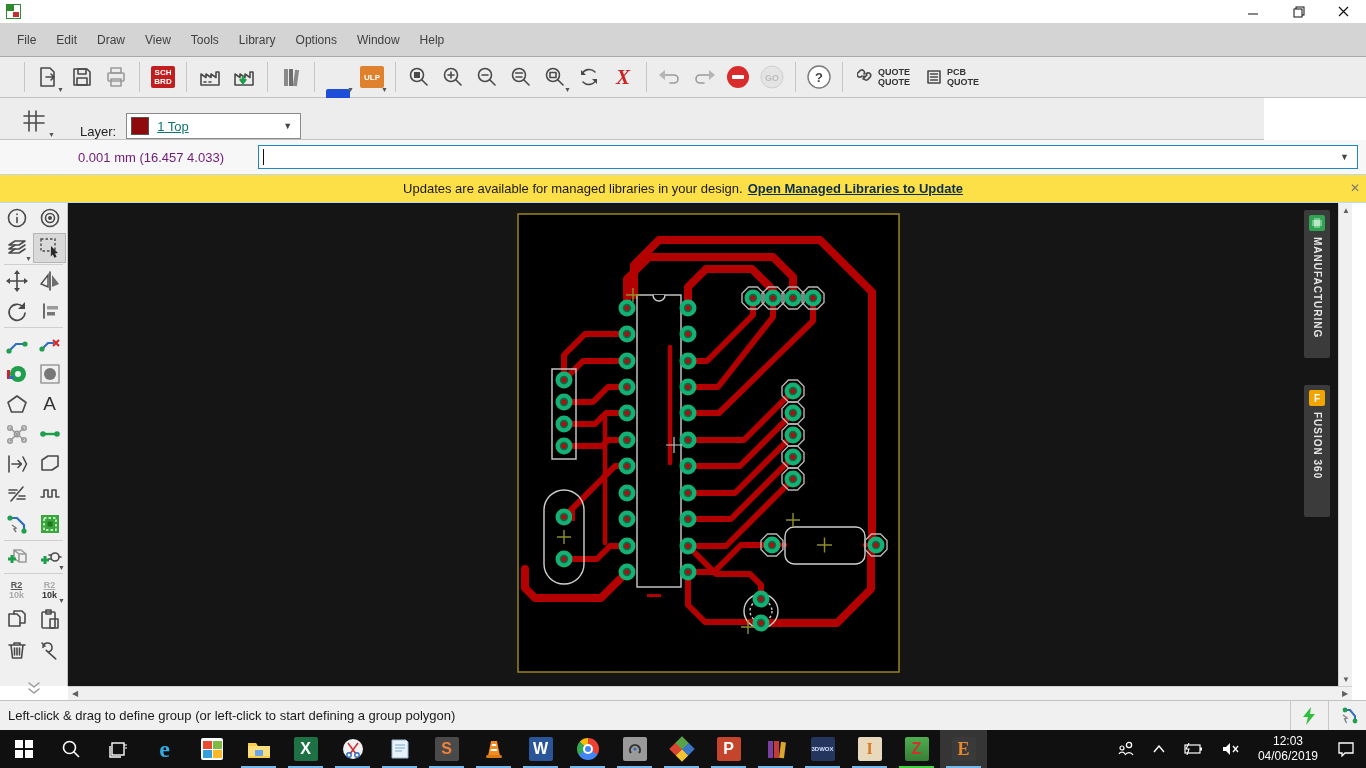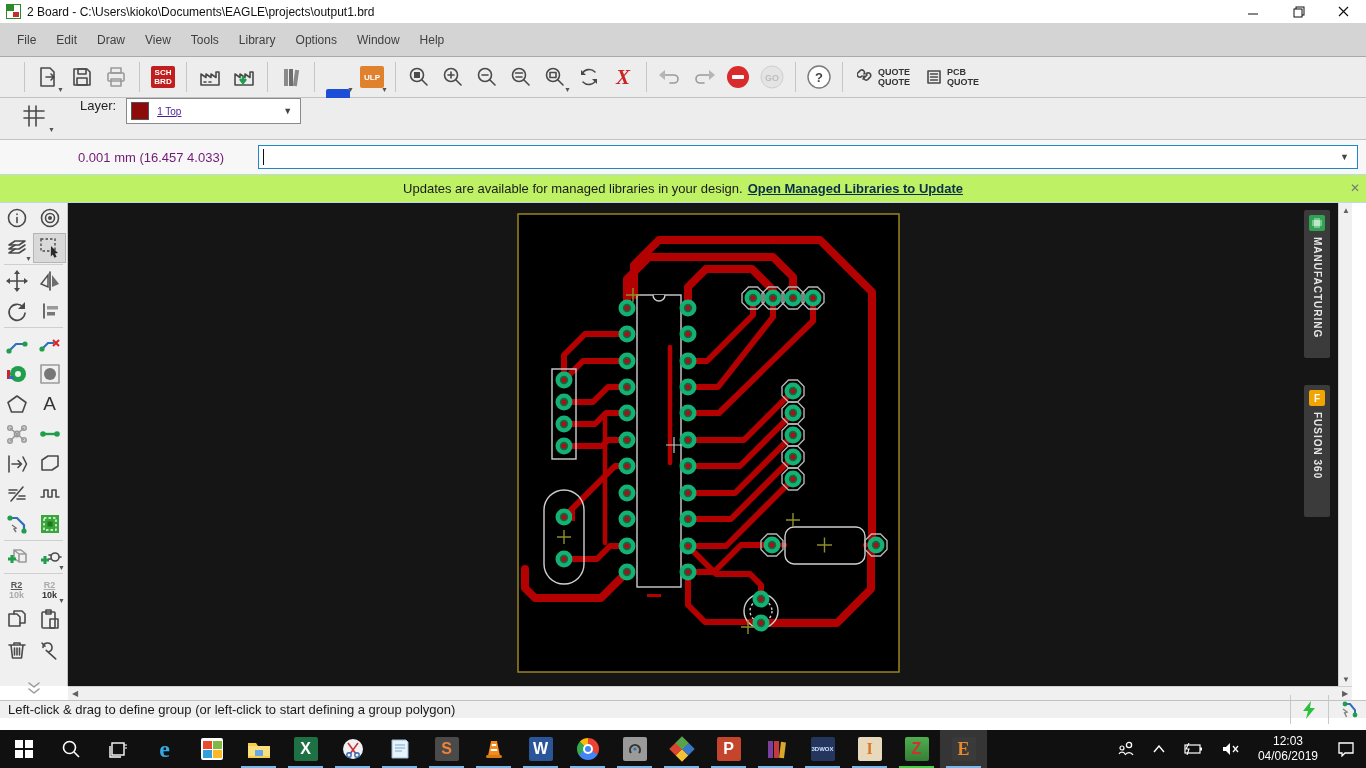"2 Board -" span { html: <span>2 Board - C:\Users\kioko\Documents\EAGLE\projects\output1.brd</span> -> none }
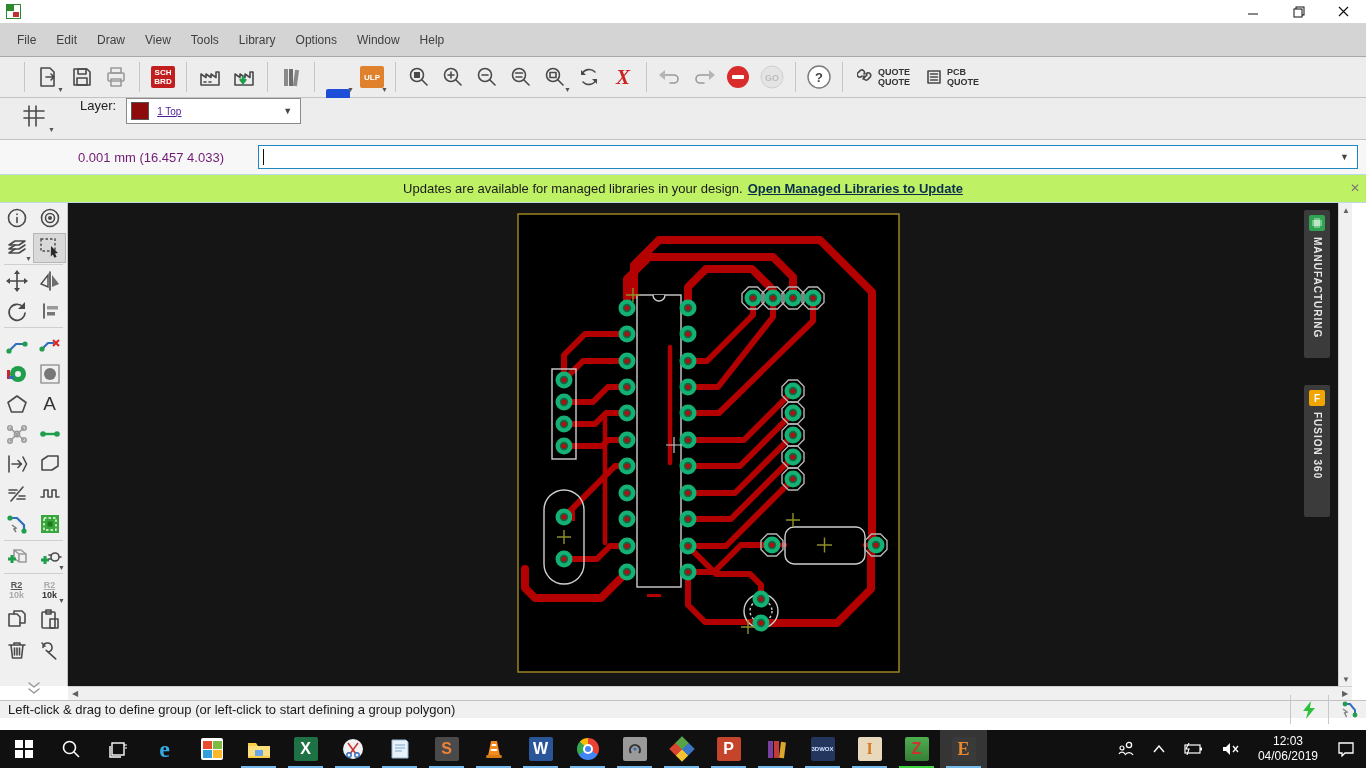"Layer:" #layerrow { align-items: flex-start -> flex-end; width: 1366px -> 1264px }
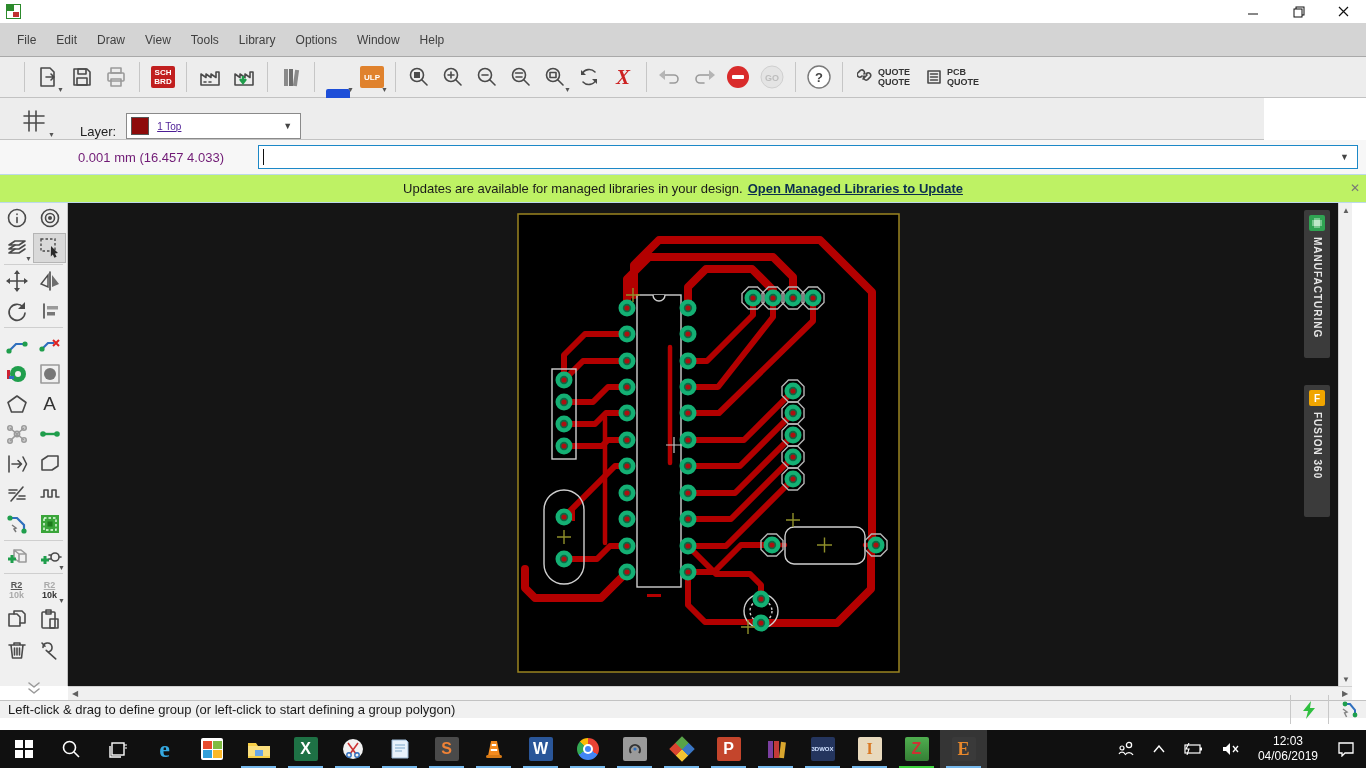"1 Top" #layer-value { color: #4c1d95 -> #0f766e; font-size: 10px -> 13px }
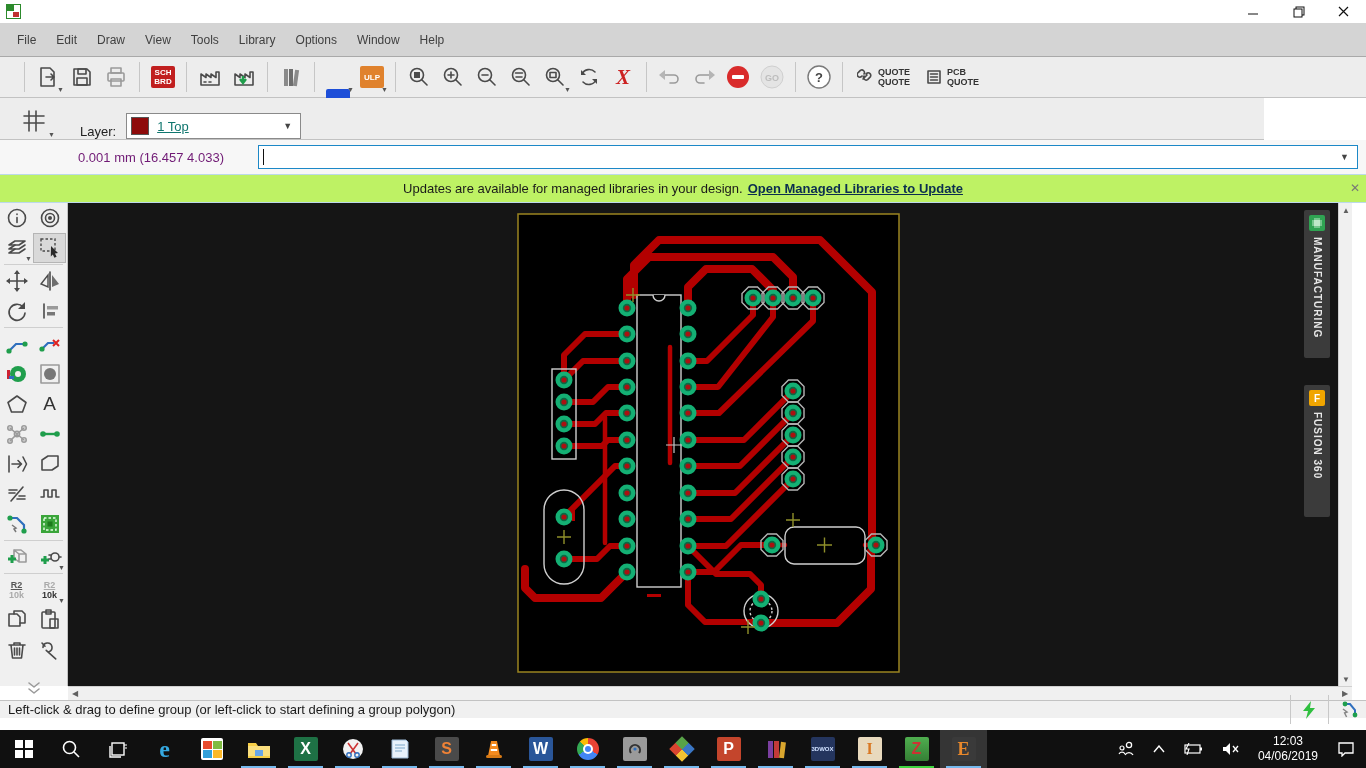"Updates are available for managed" #notif { background: #bef264 -> #fde047 }
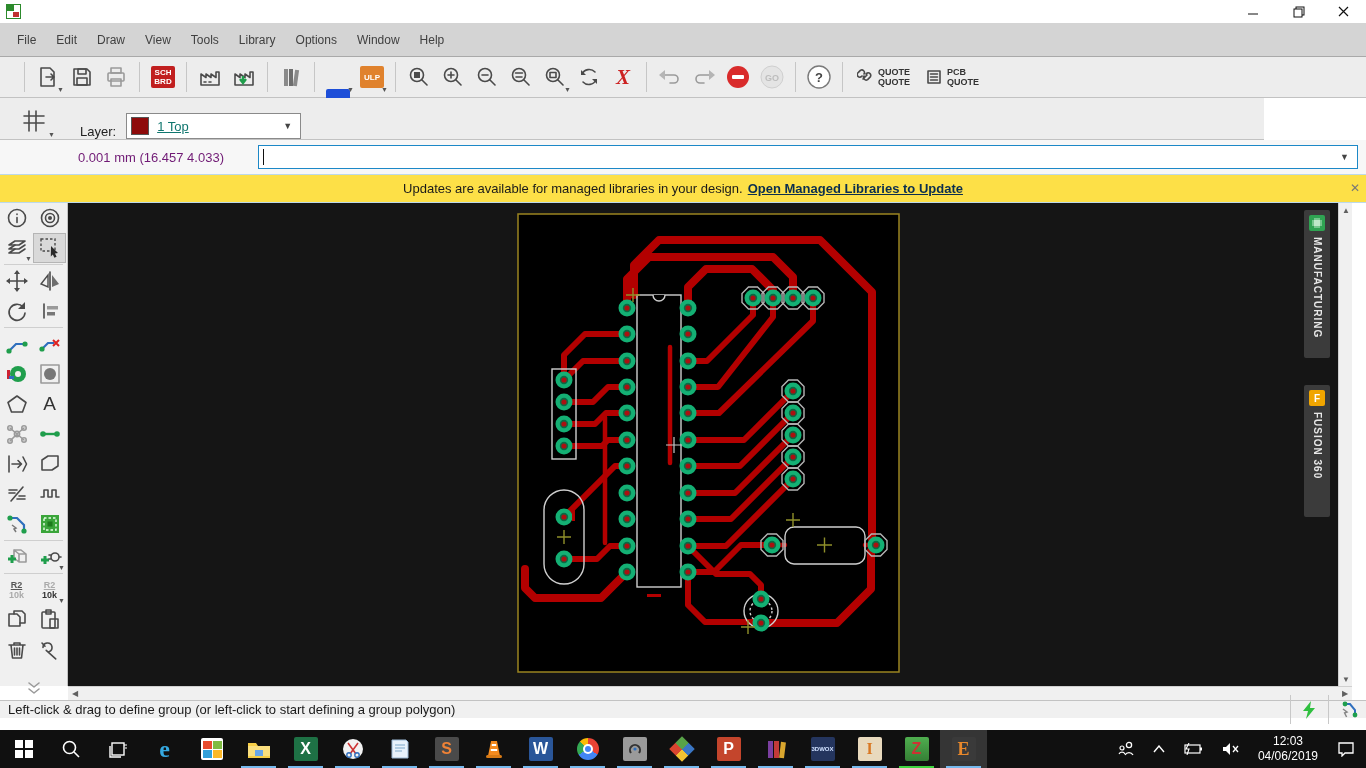"Left-click & drag to define" #statusbar { height: 18px -> 30px }
